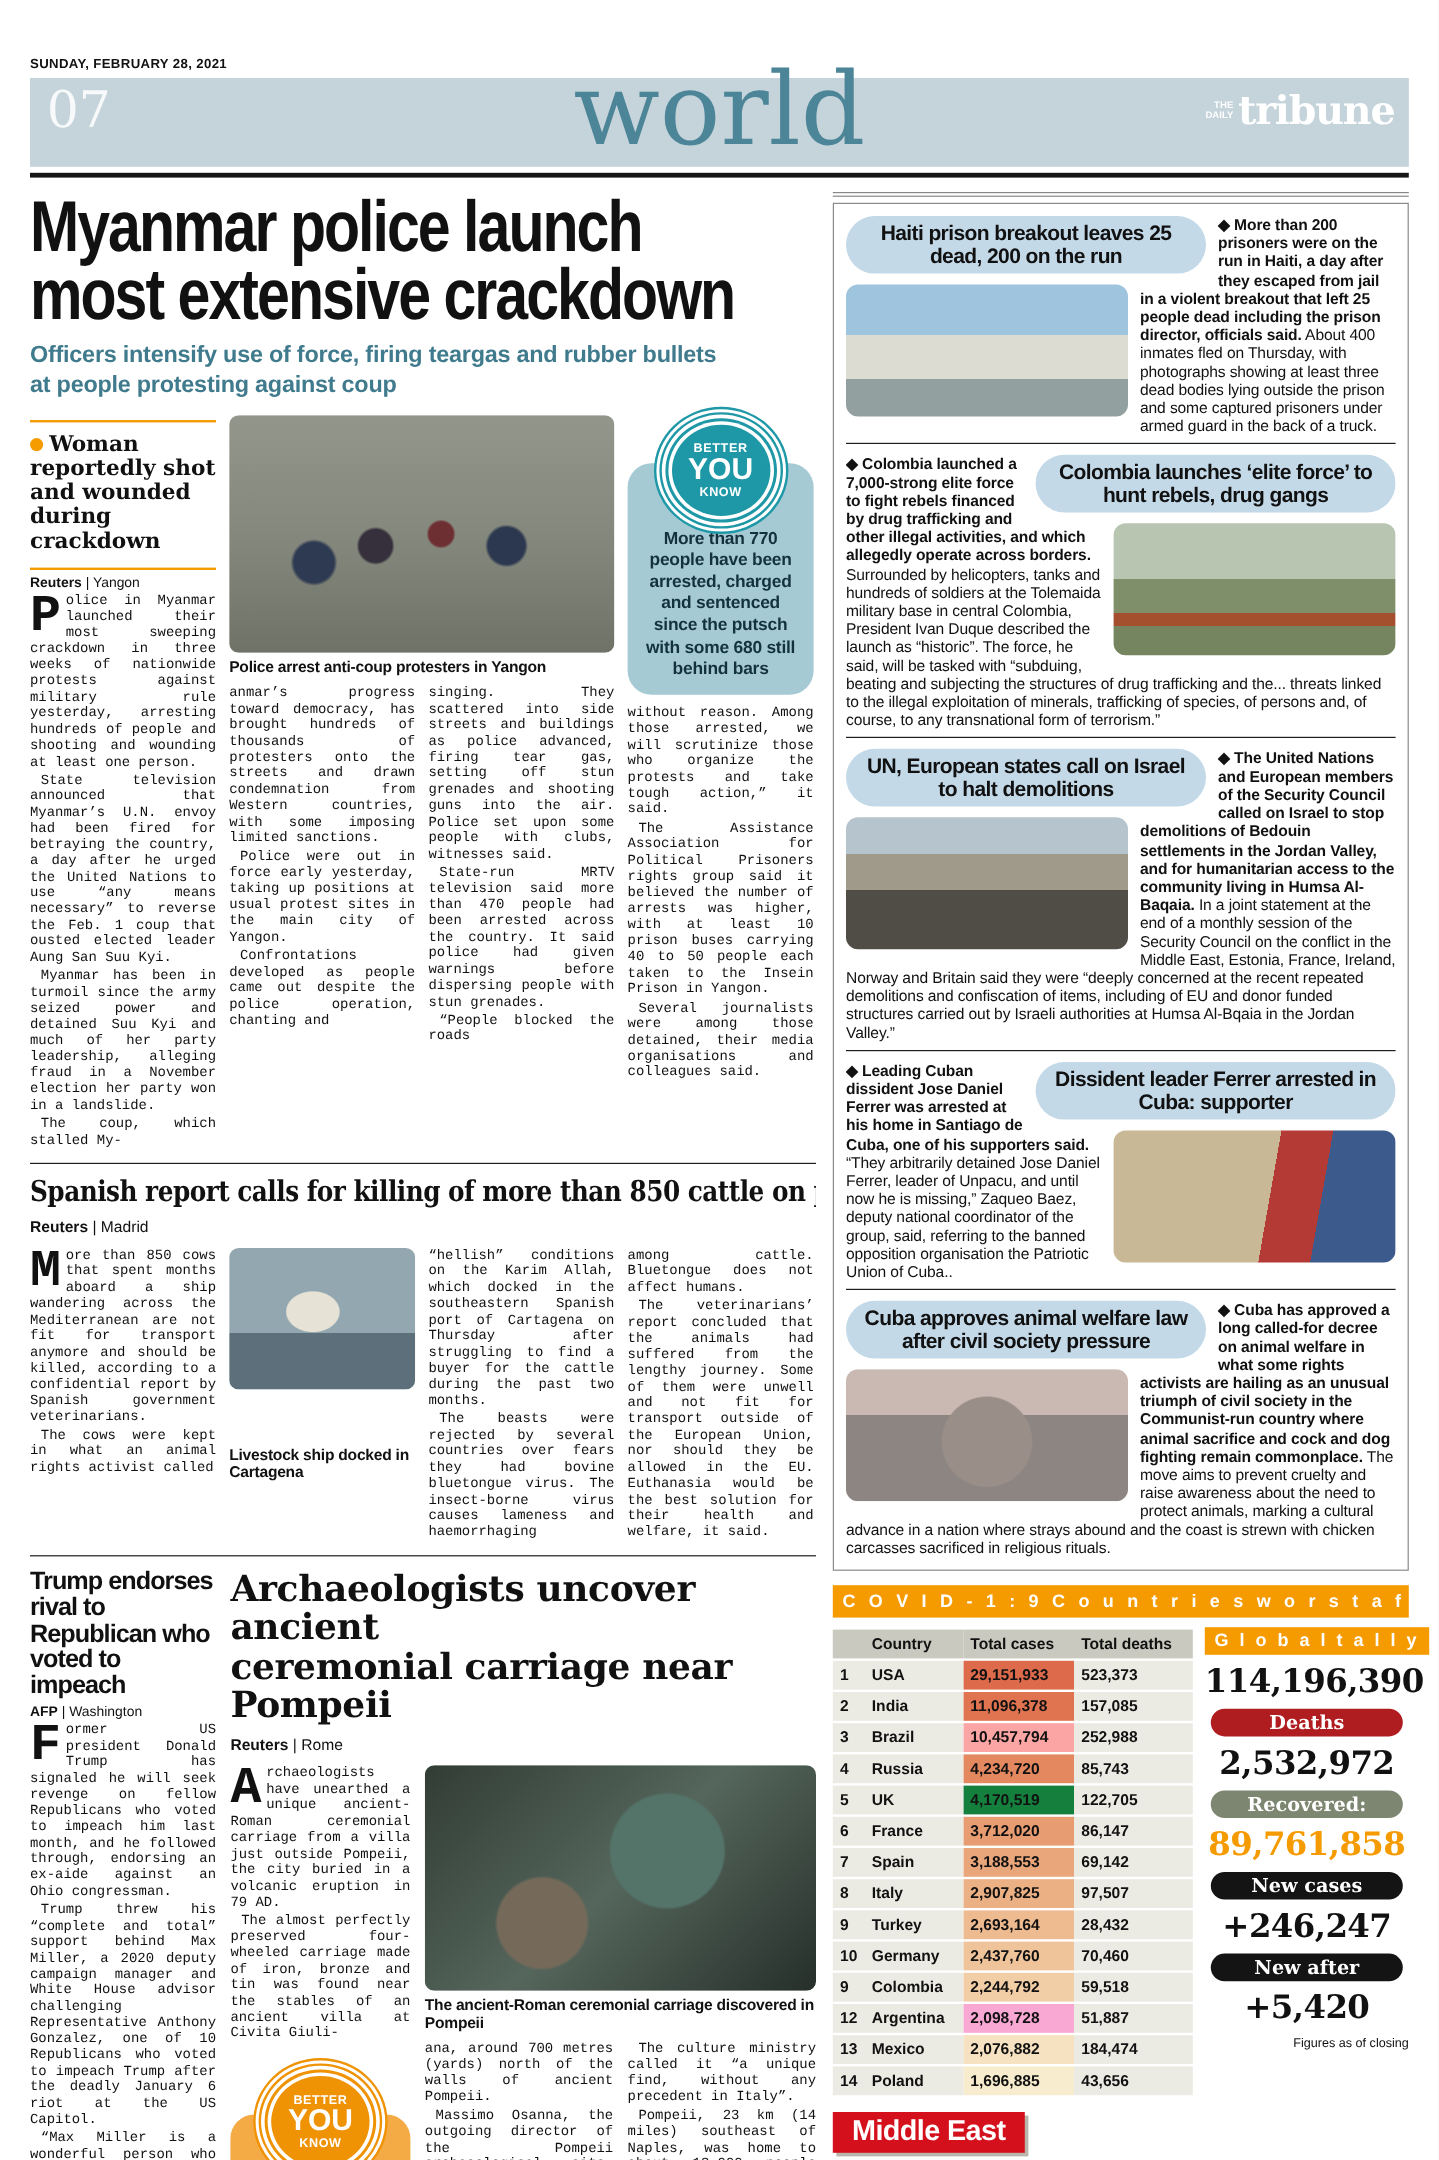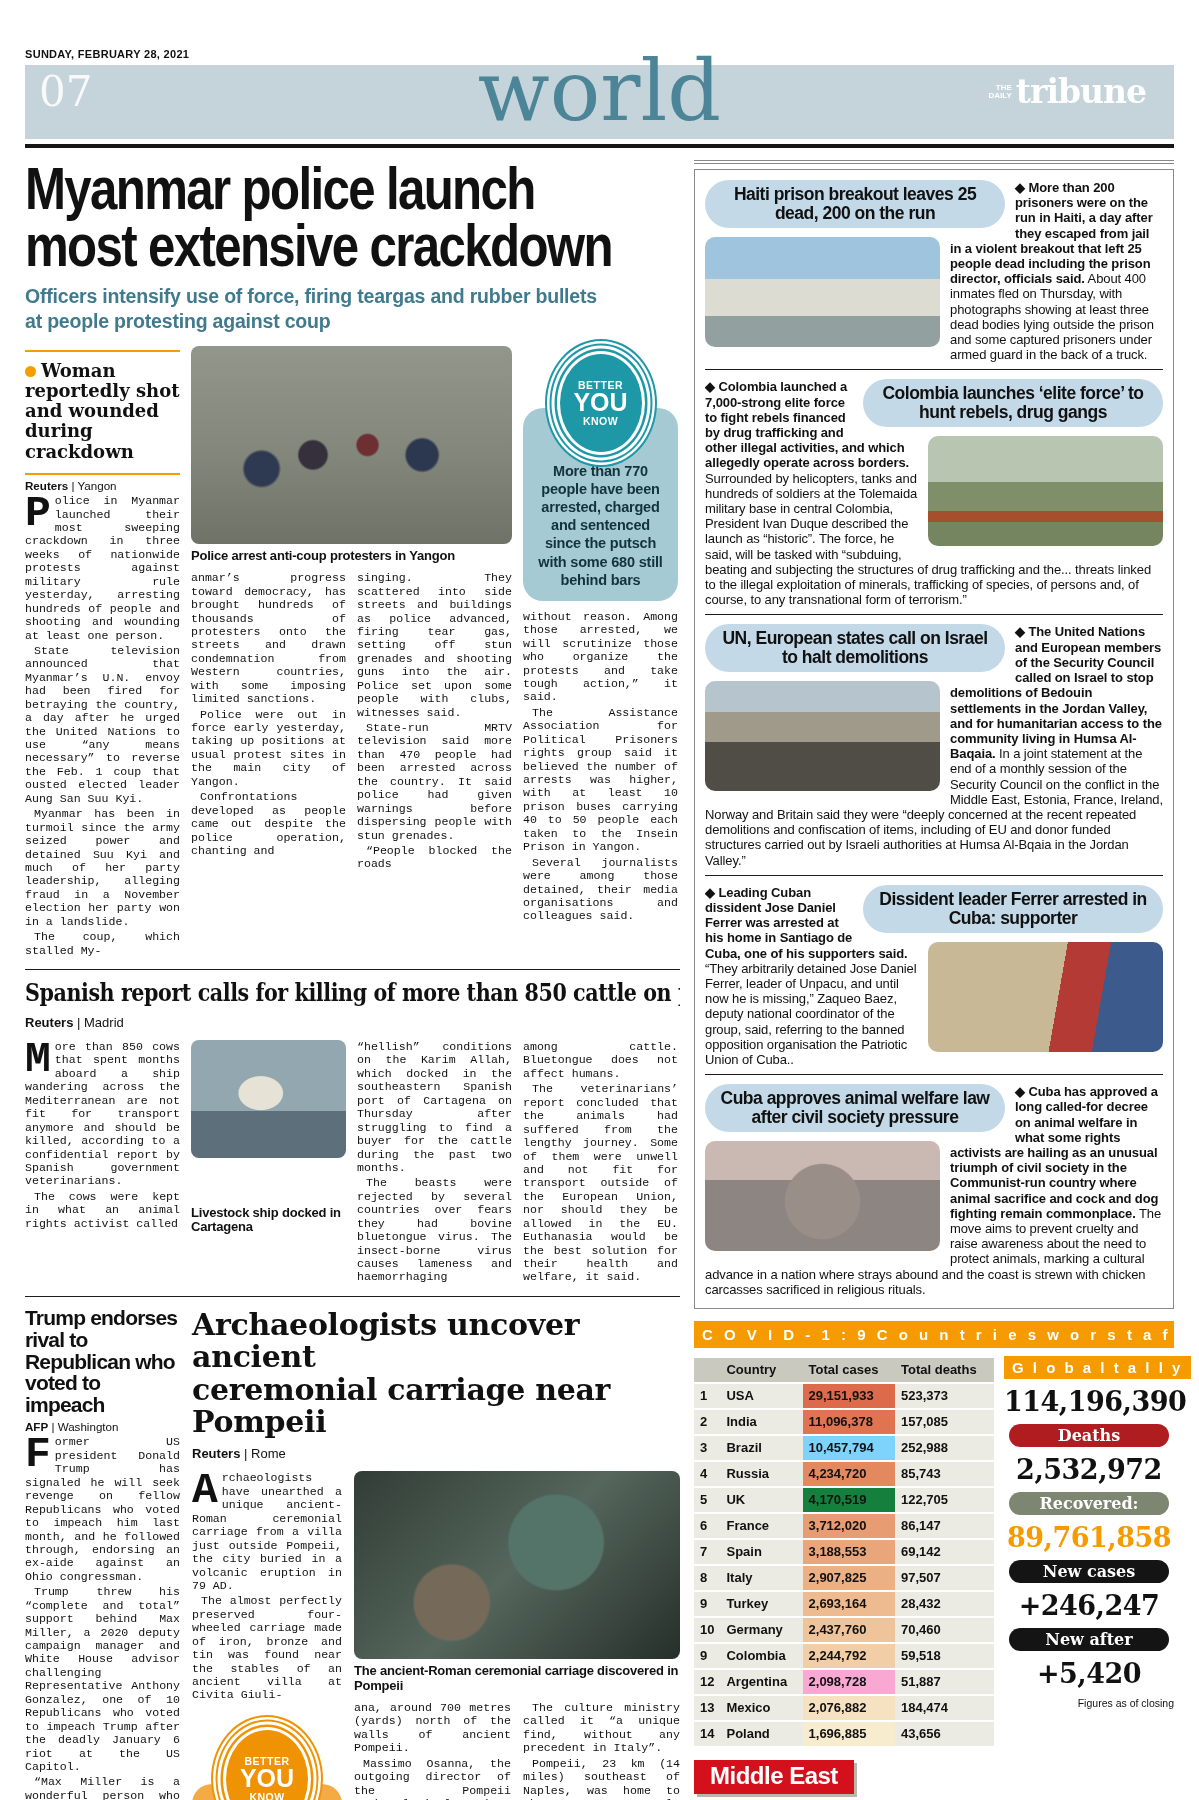"THE" .brand { right: 28px -> 12px }
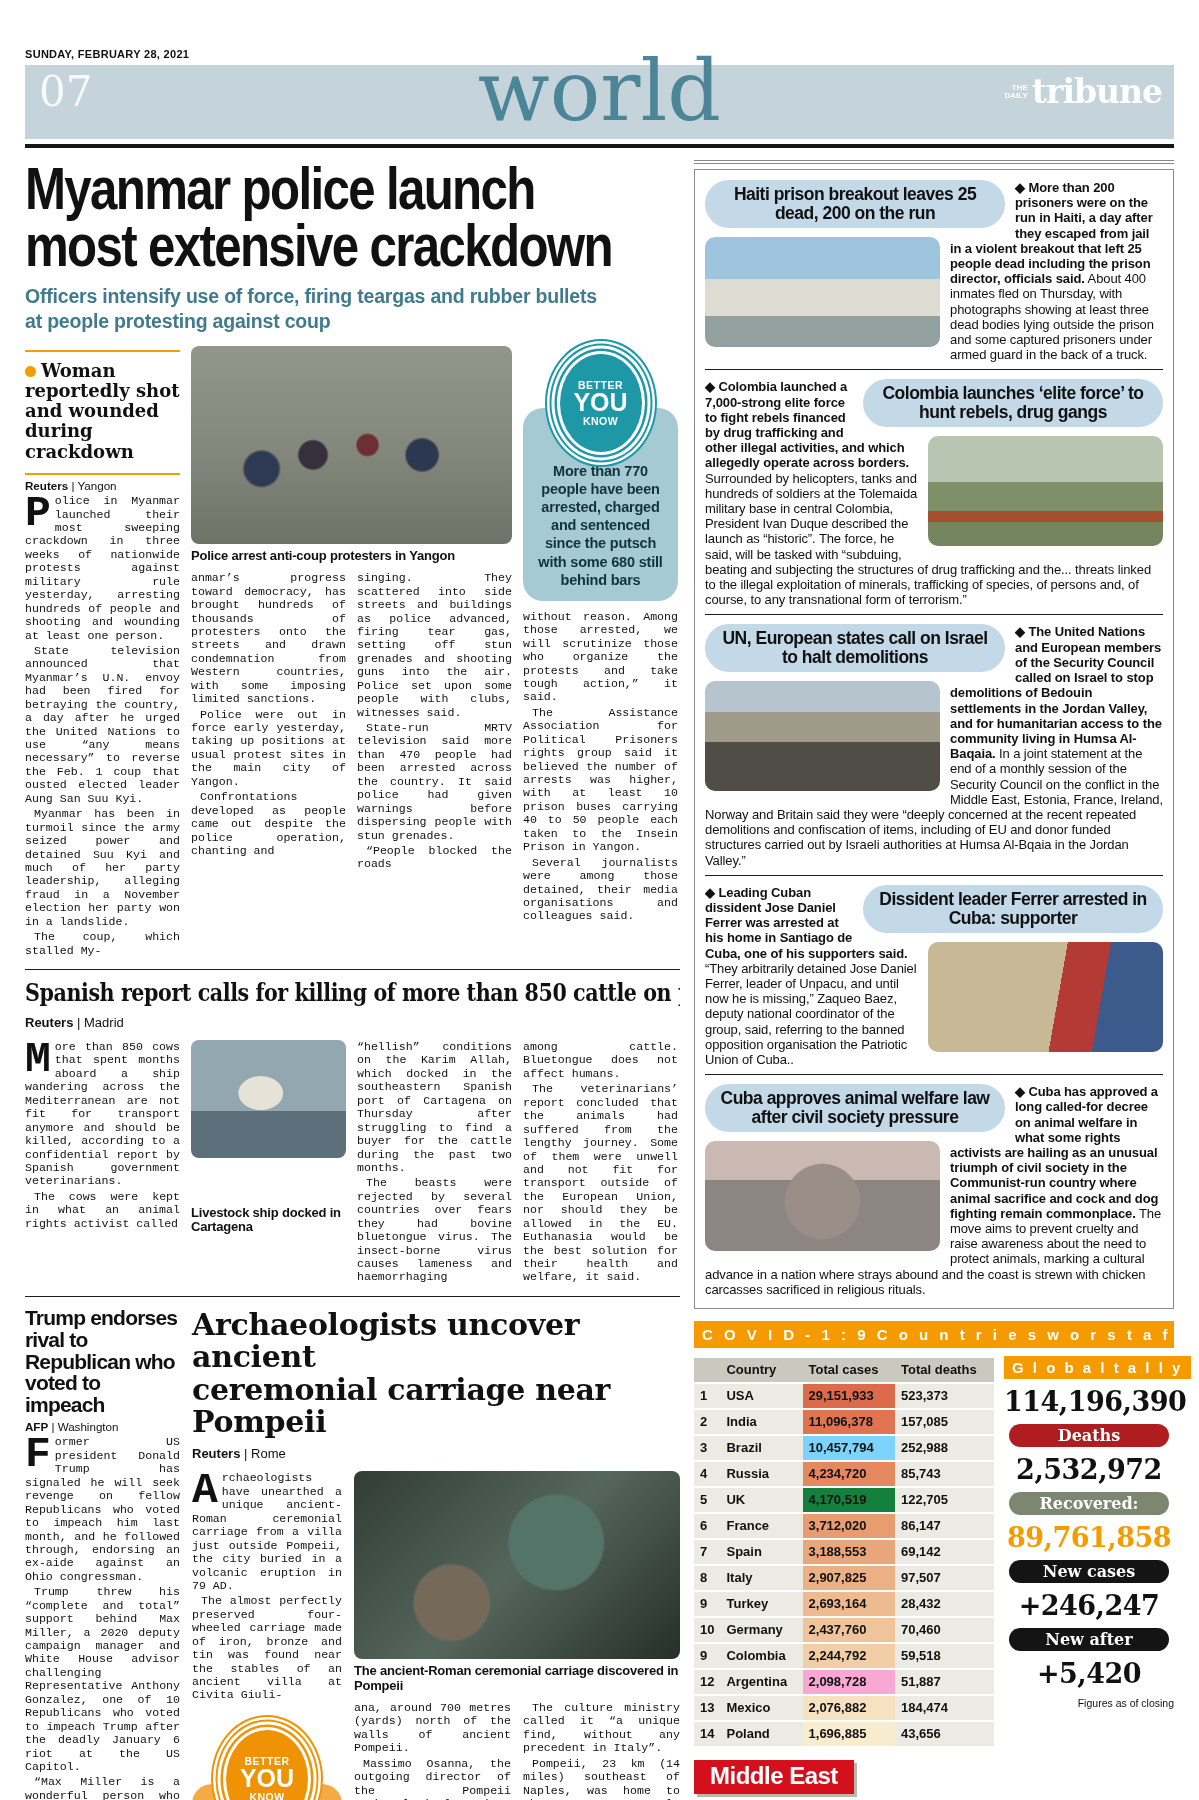"BETTER" .badge { height: 98px -> 76px }
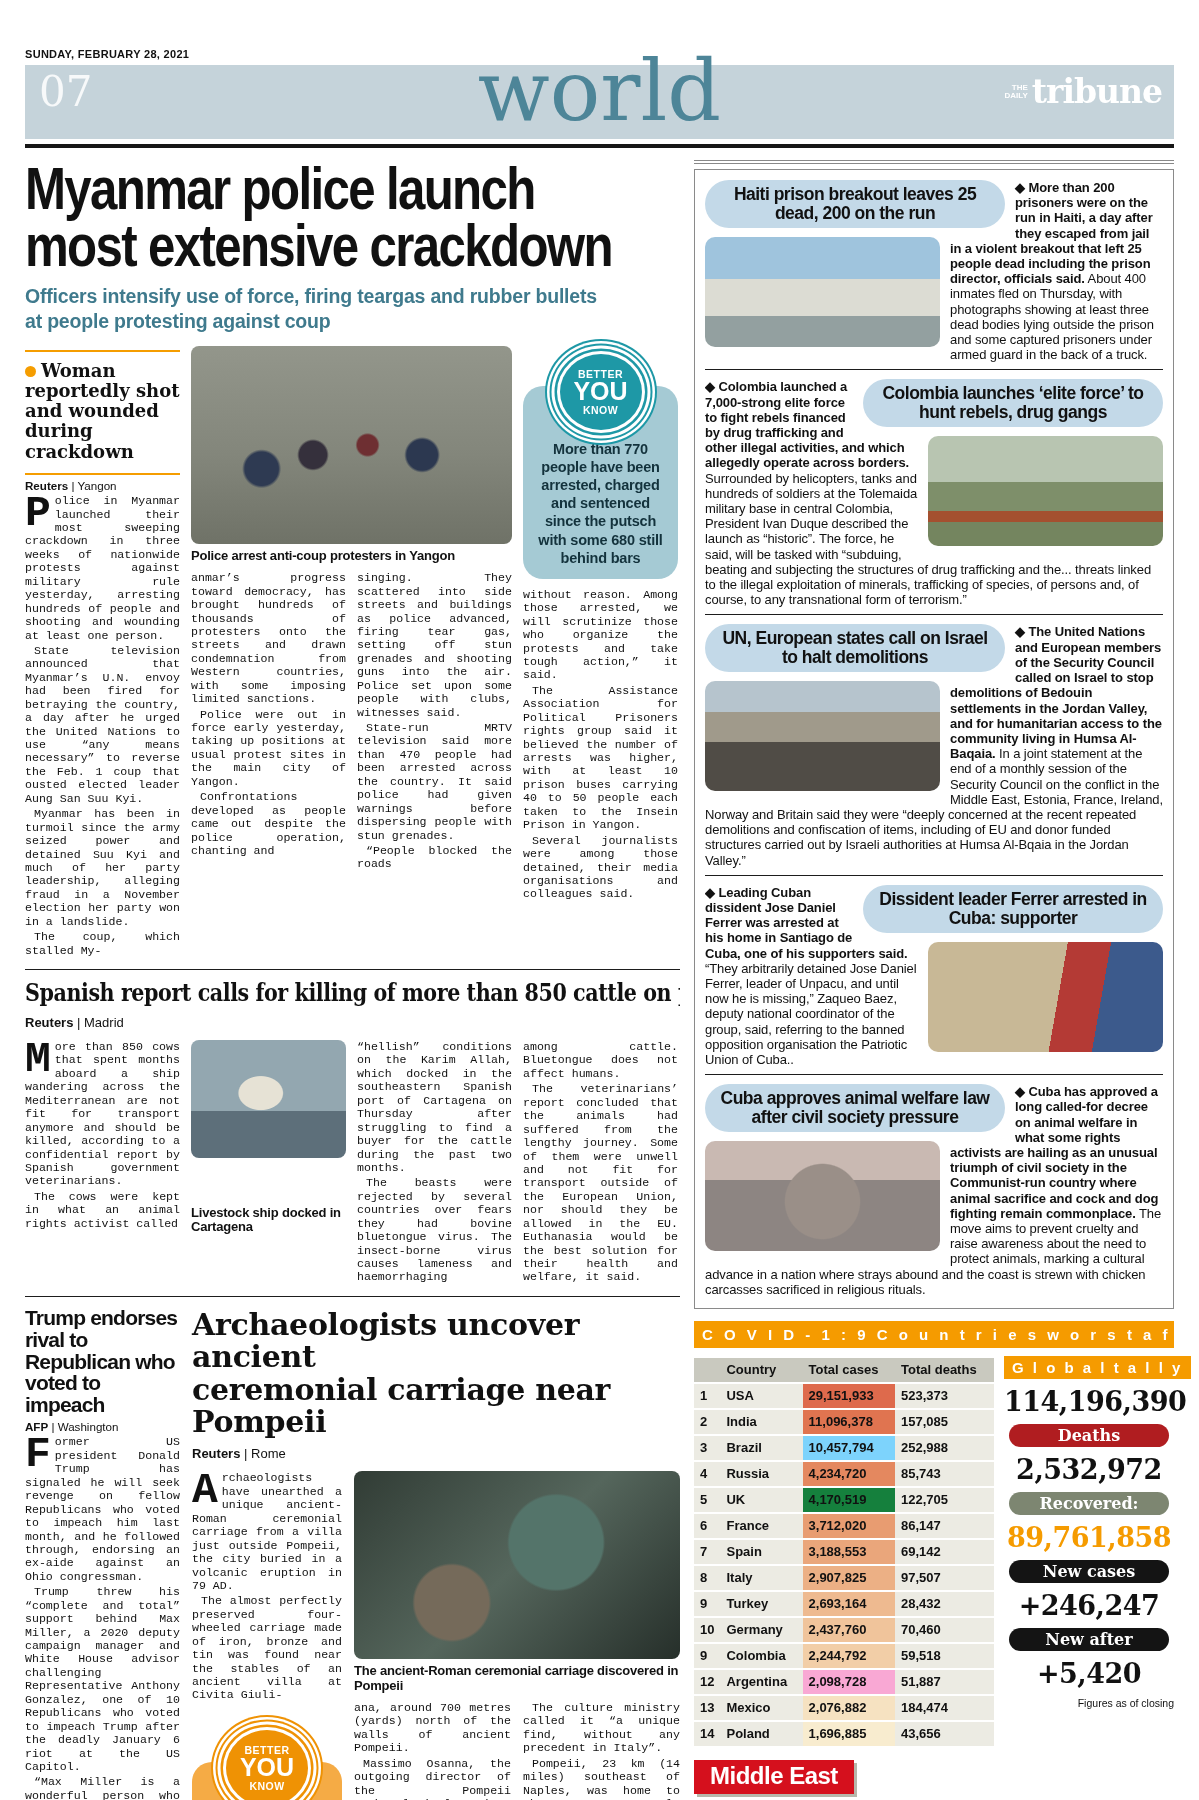"10,457,794" .covid tbody tr:nth-child(3) td.cas { background: #7dd3fc -> #fca5a5 }
